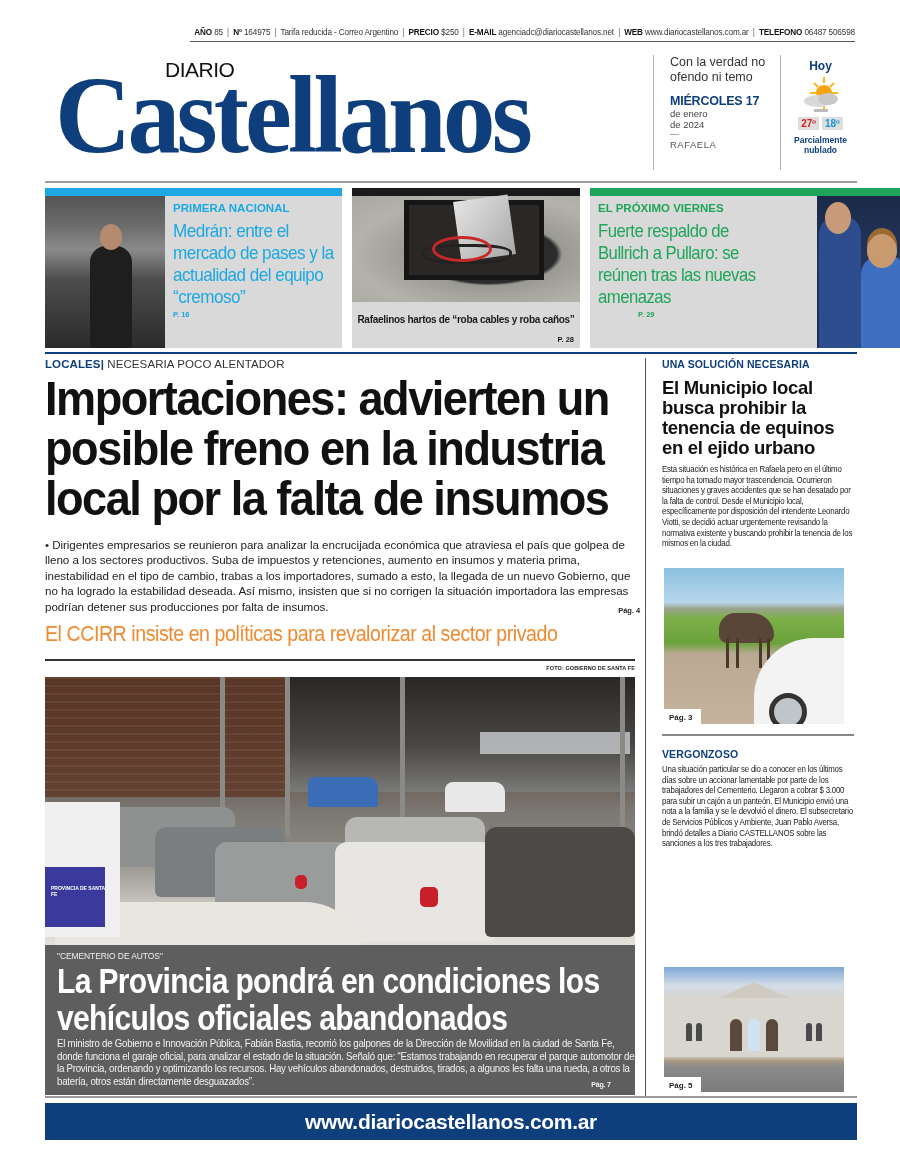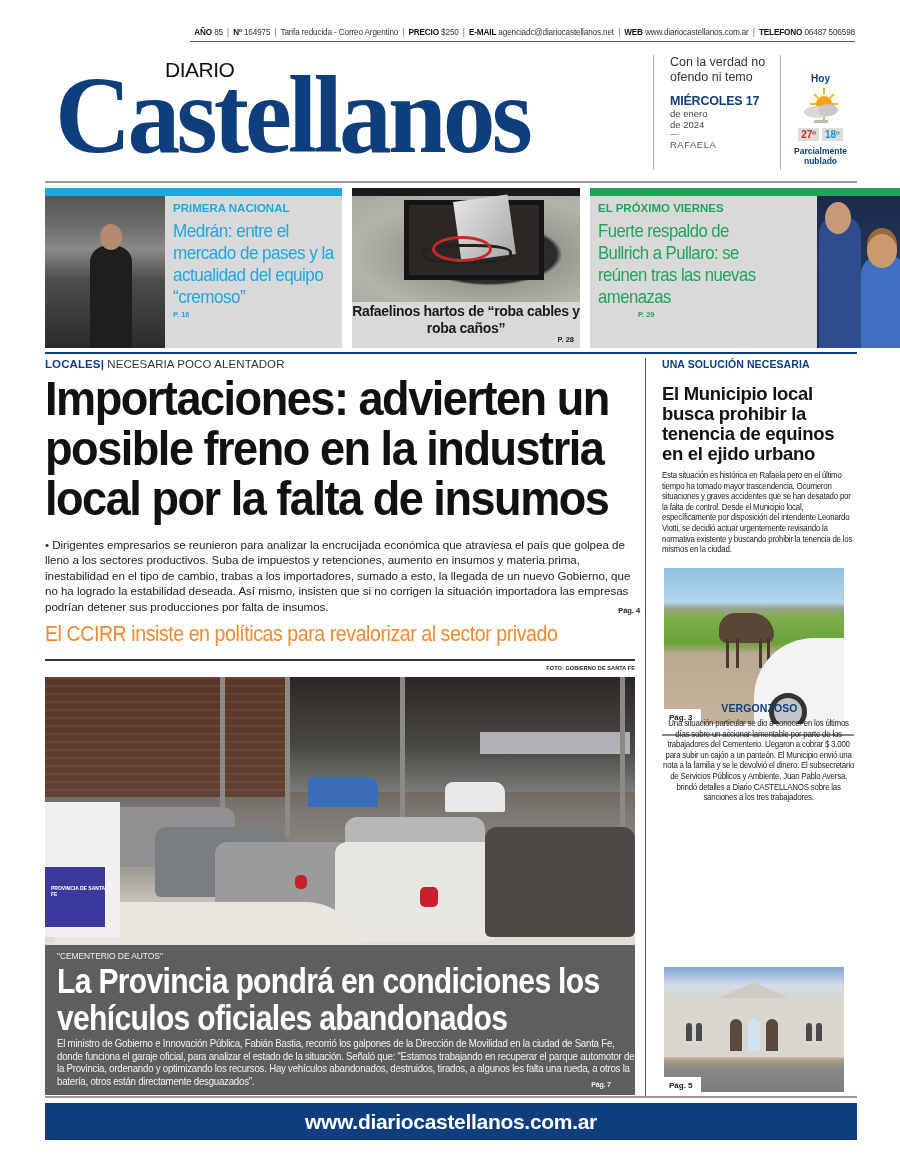"Hoy" #weather .hoy { font-size: 10px -> 12px; margin-top: 18px -> 4px }
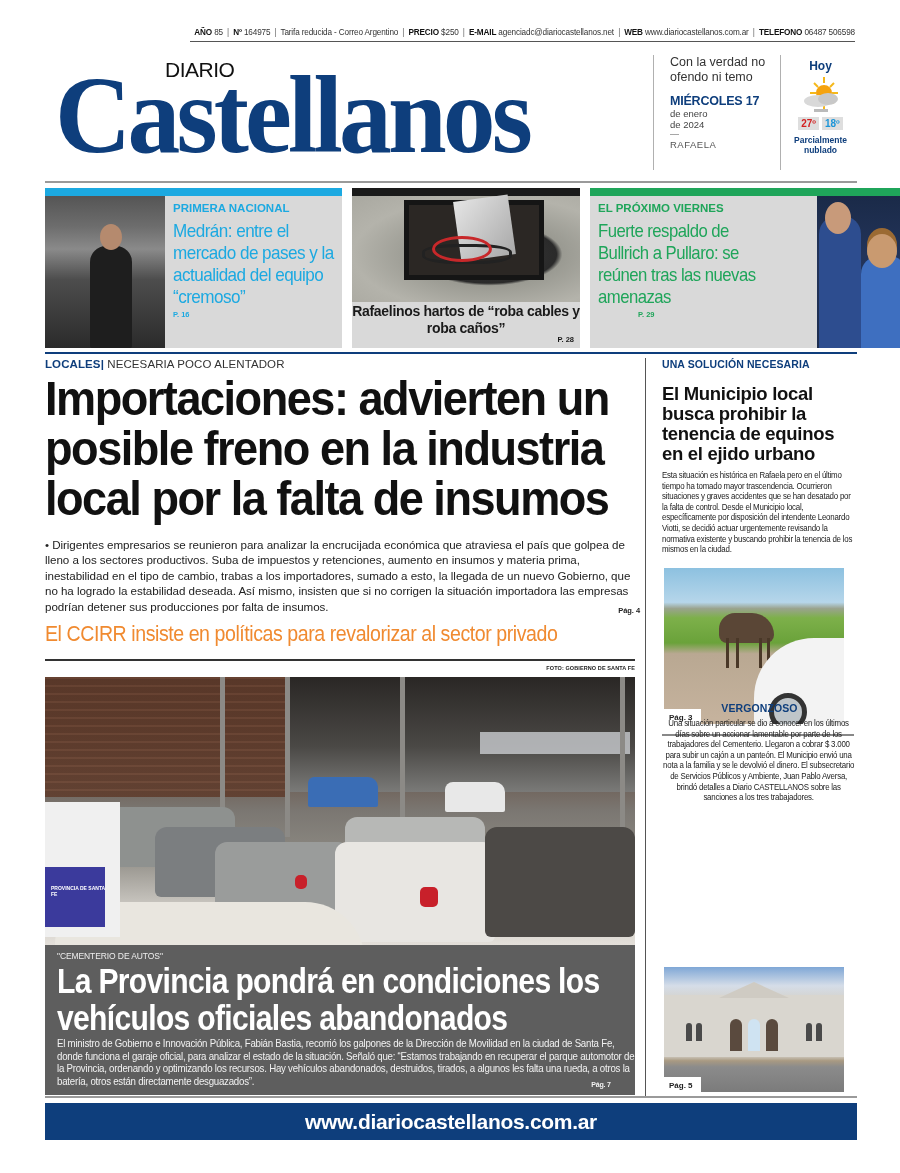"Rafaelinos hartos de “roba cables" #teaser2 .head { font-size: 14px -> 10px; padding-top: 1px -> 9px }
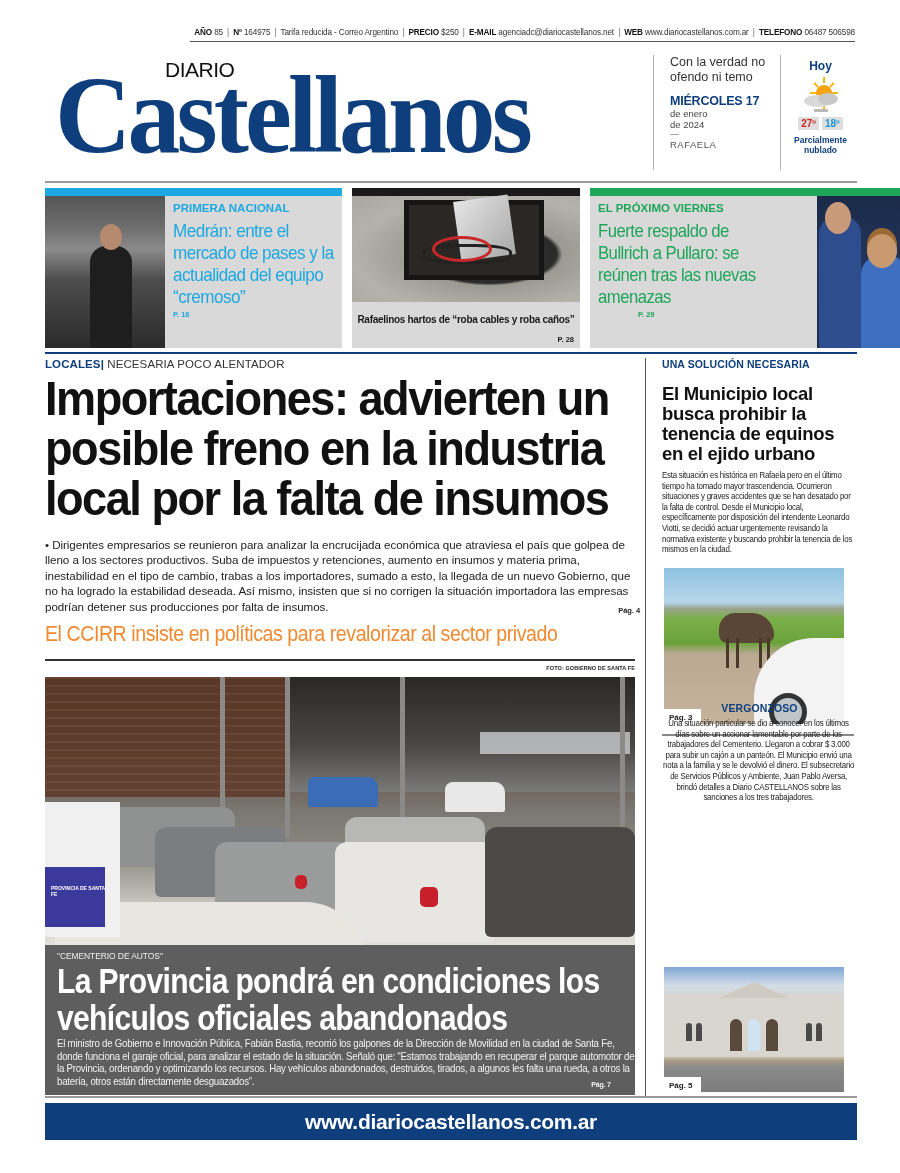"El Municipio local busca prohibir" .side-head { margin-top: 14px -> 8px }
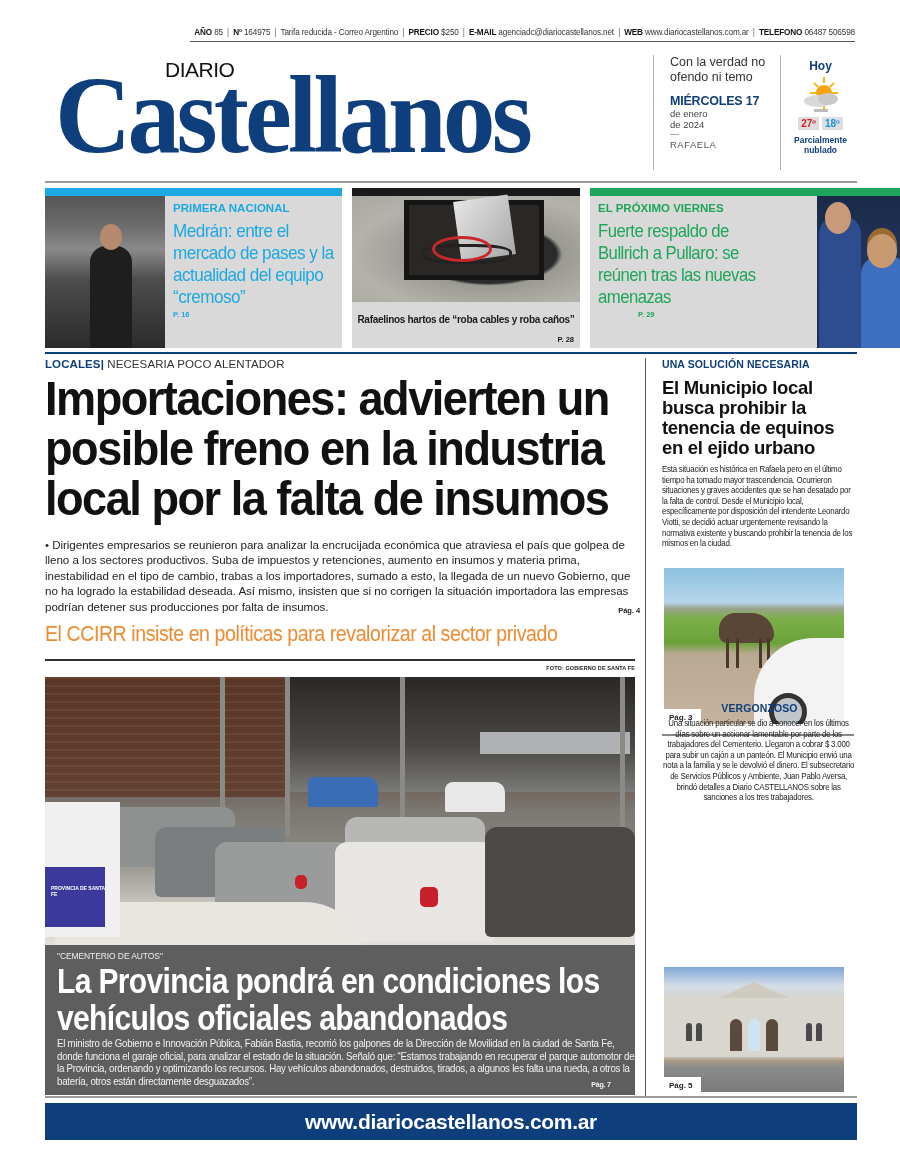"VERGONZOSO" #side2 { text-align: center -> none; top: 702px -> 748px }
